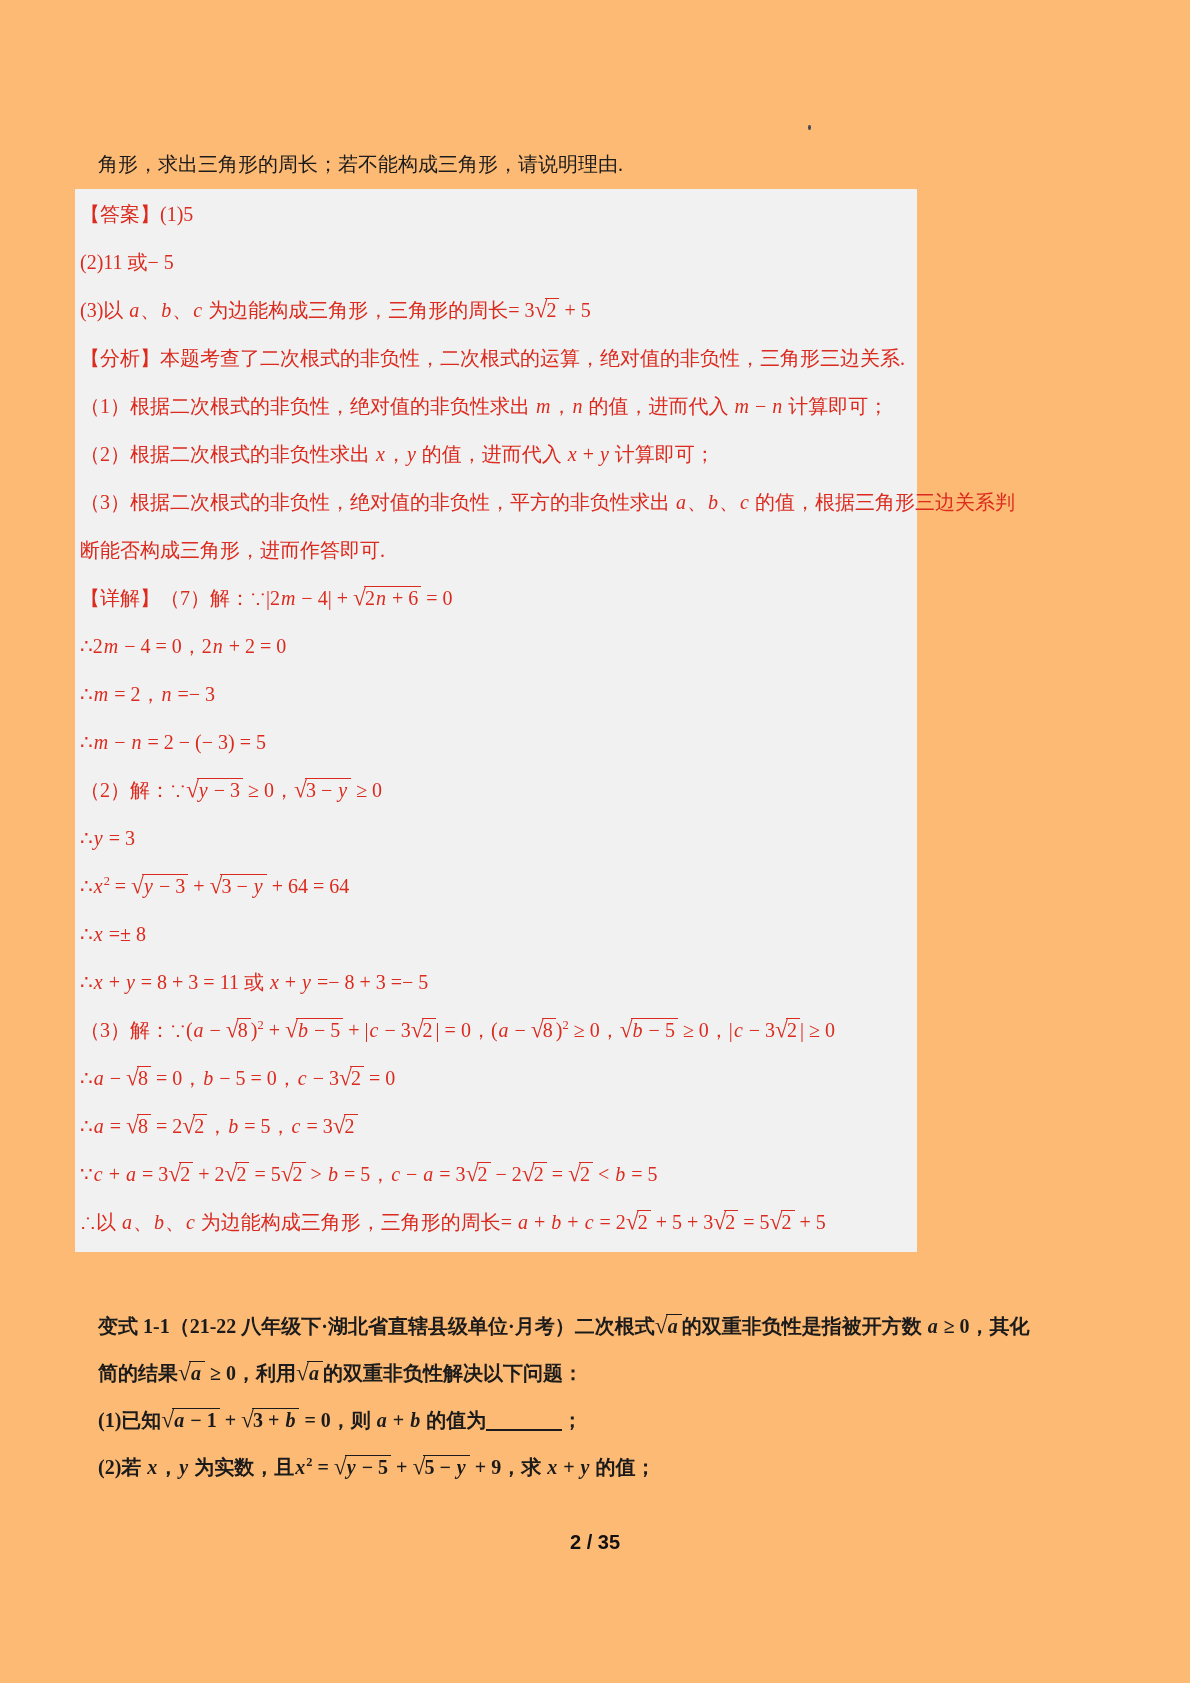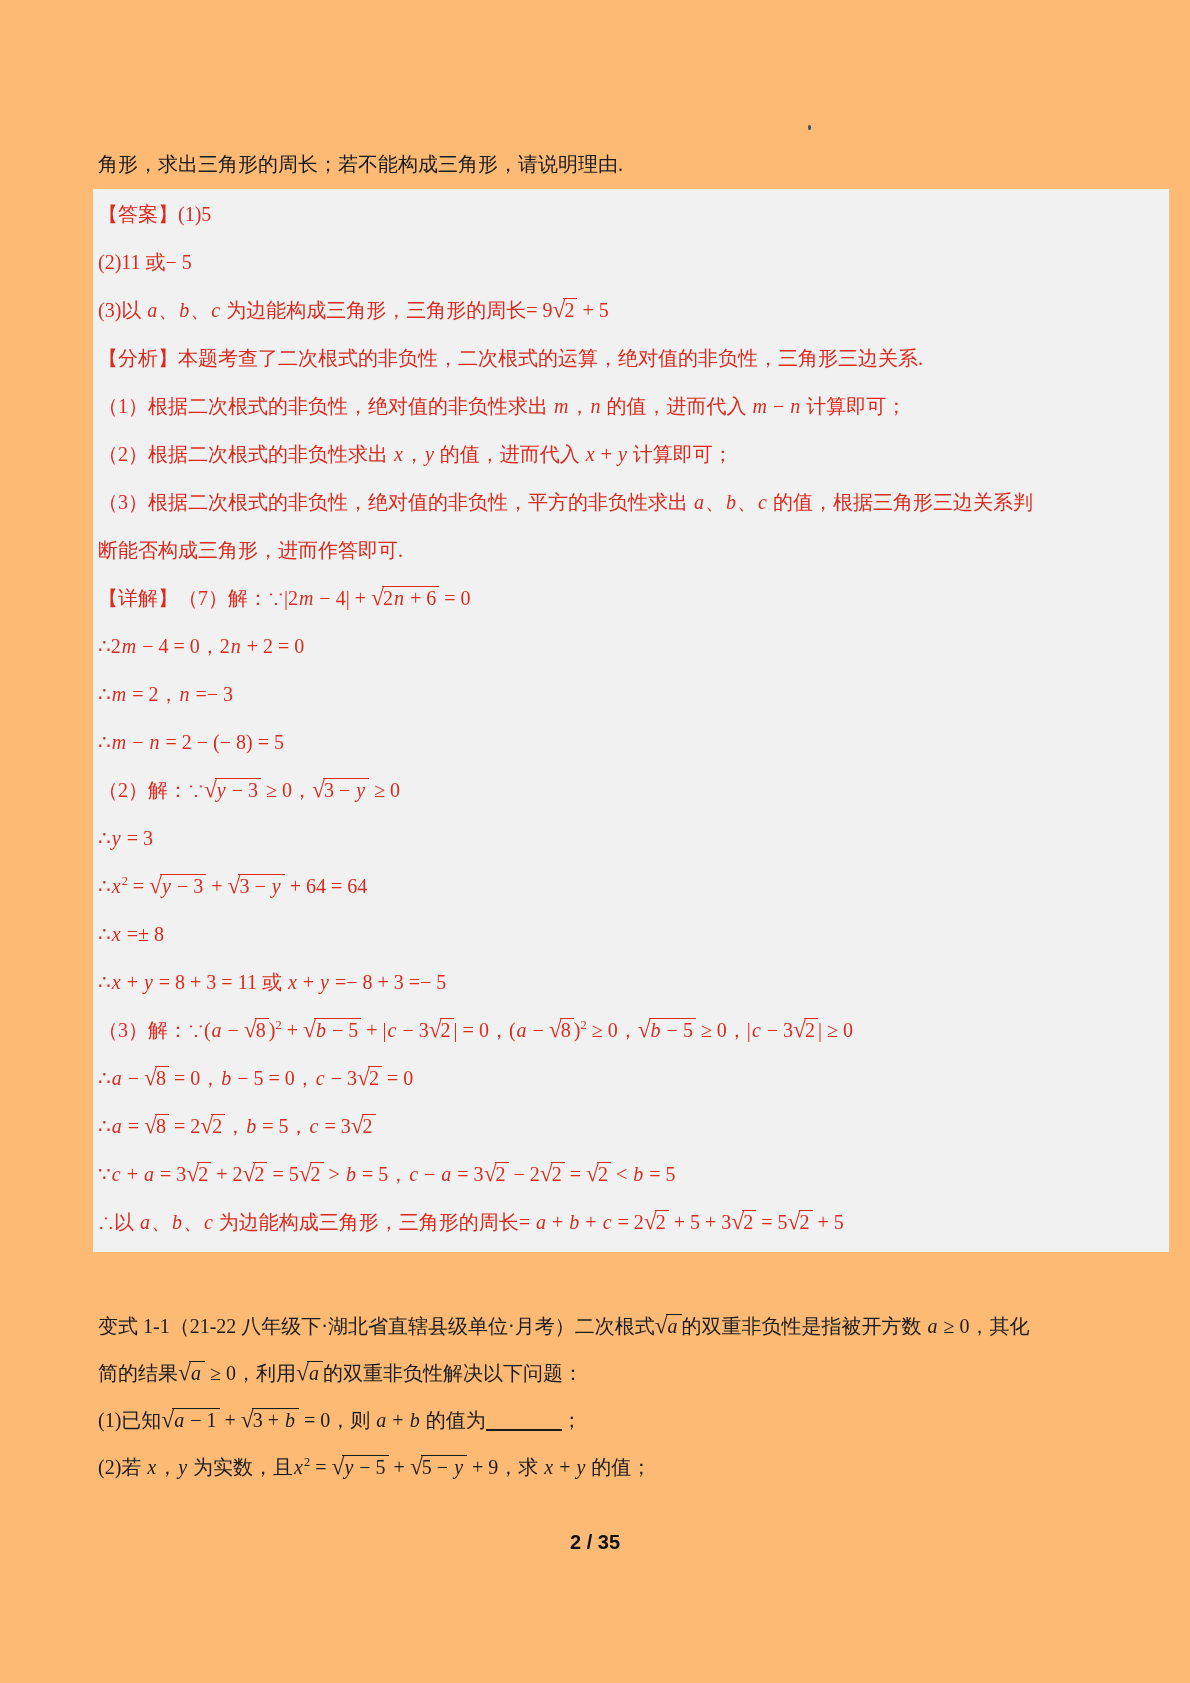"【答案】(1)5" .solution { left: 93px -> 75px; width: 1076px -> 842px }
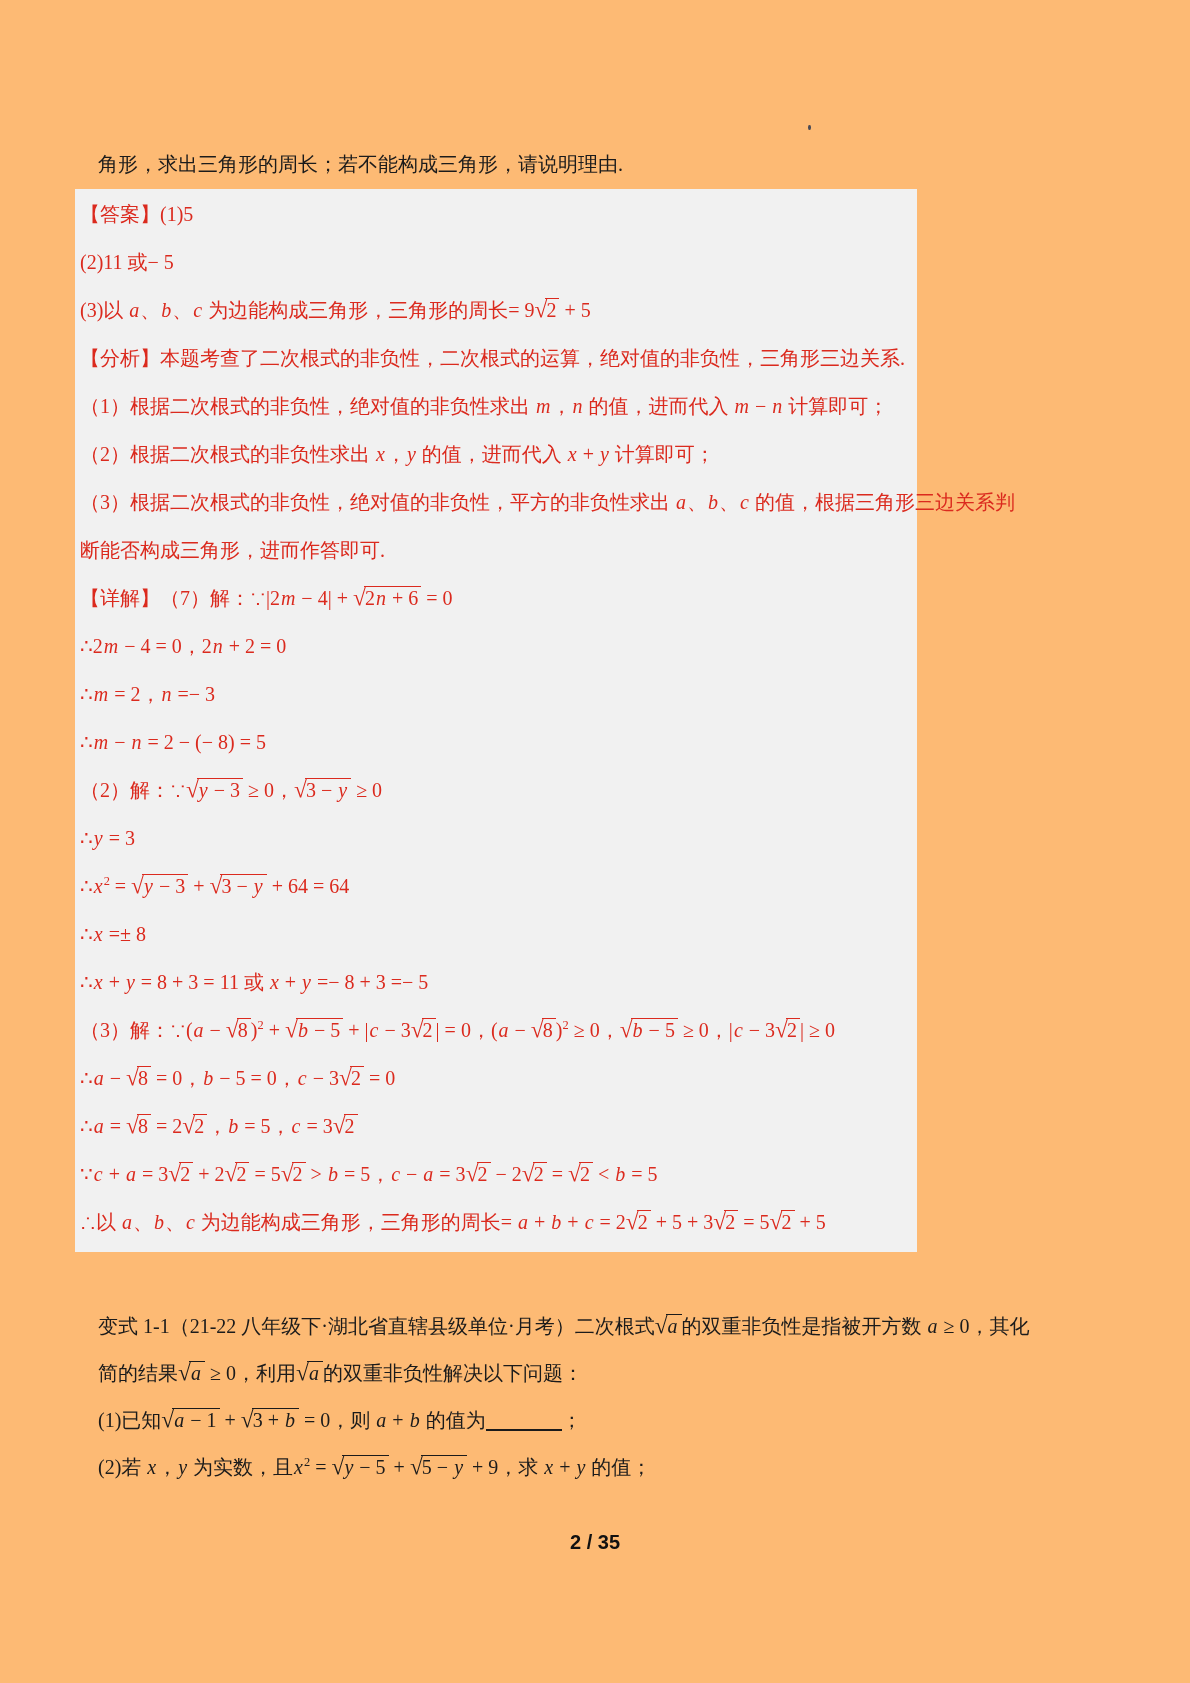"为边能构成三角形，三角形的周长= 9" span.mtext { text: 9 -> 3 }
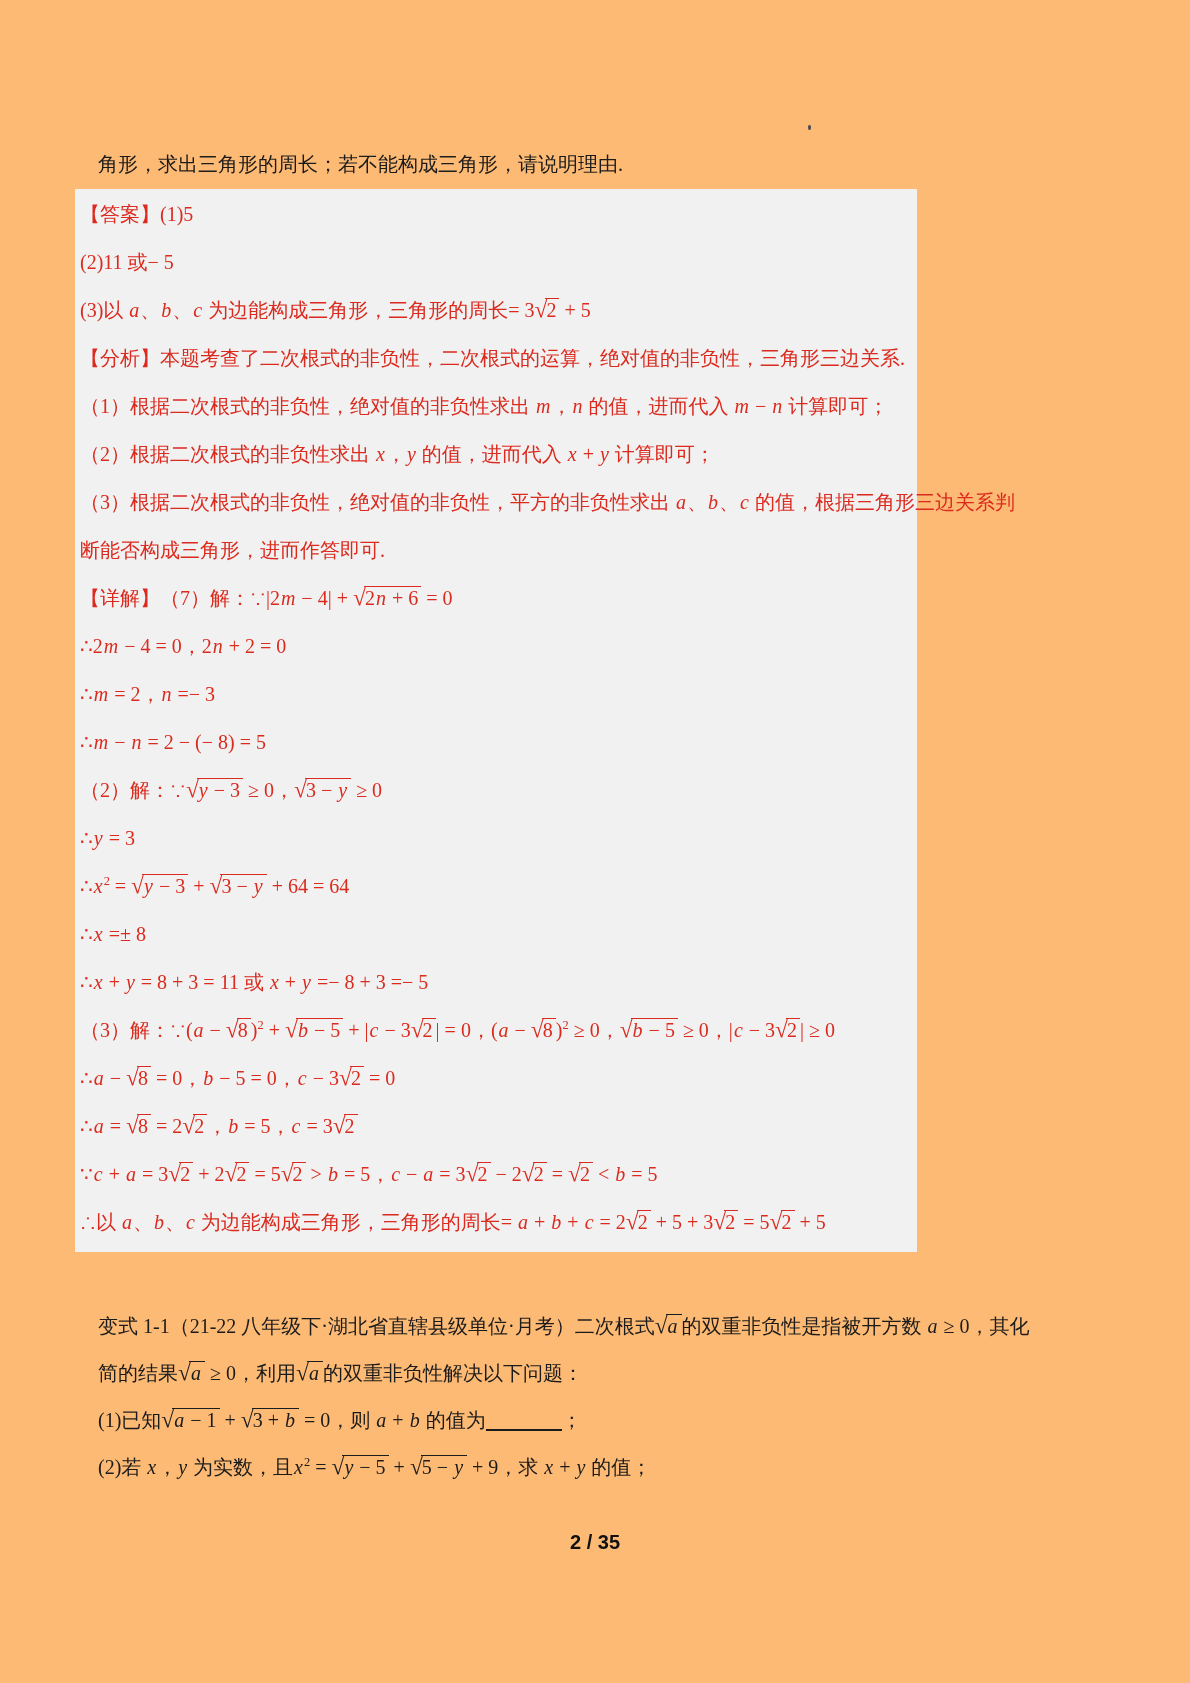"= 2 − (− 8)" span.mtext { text: 8 -> 3 }
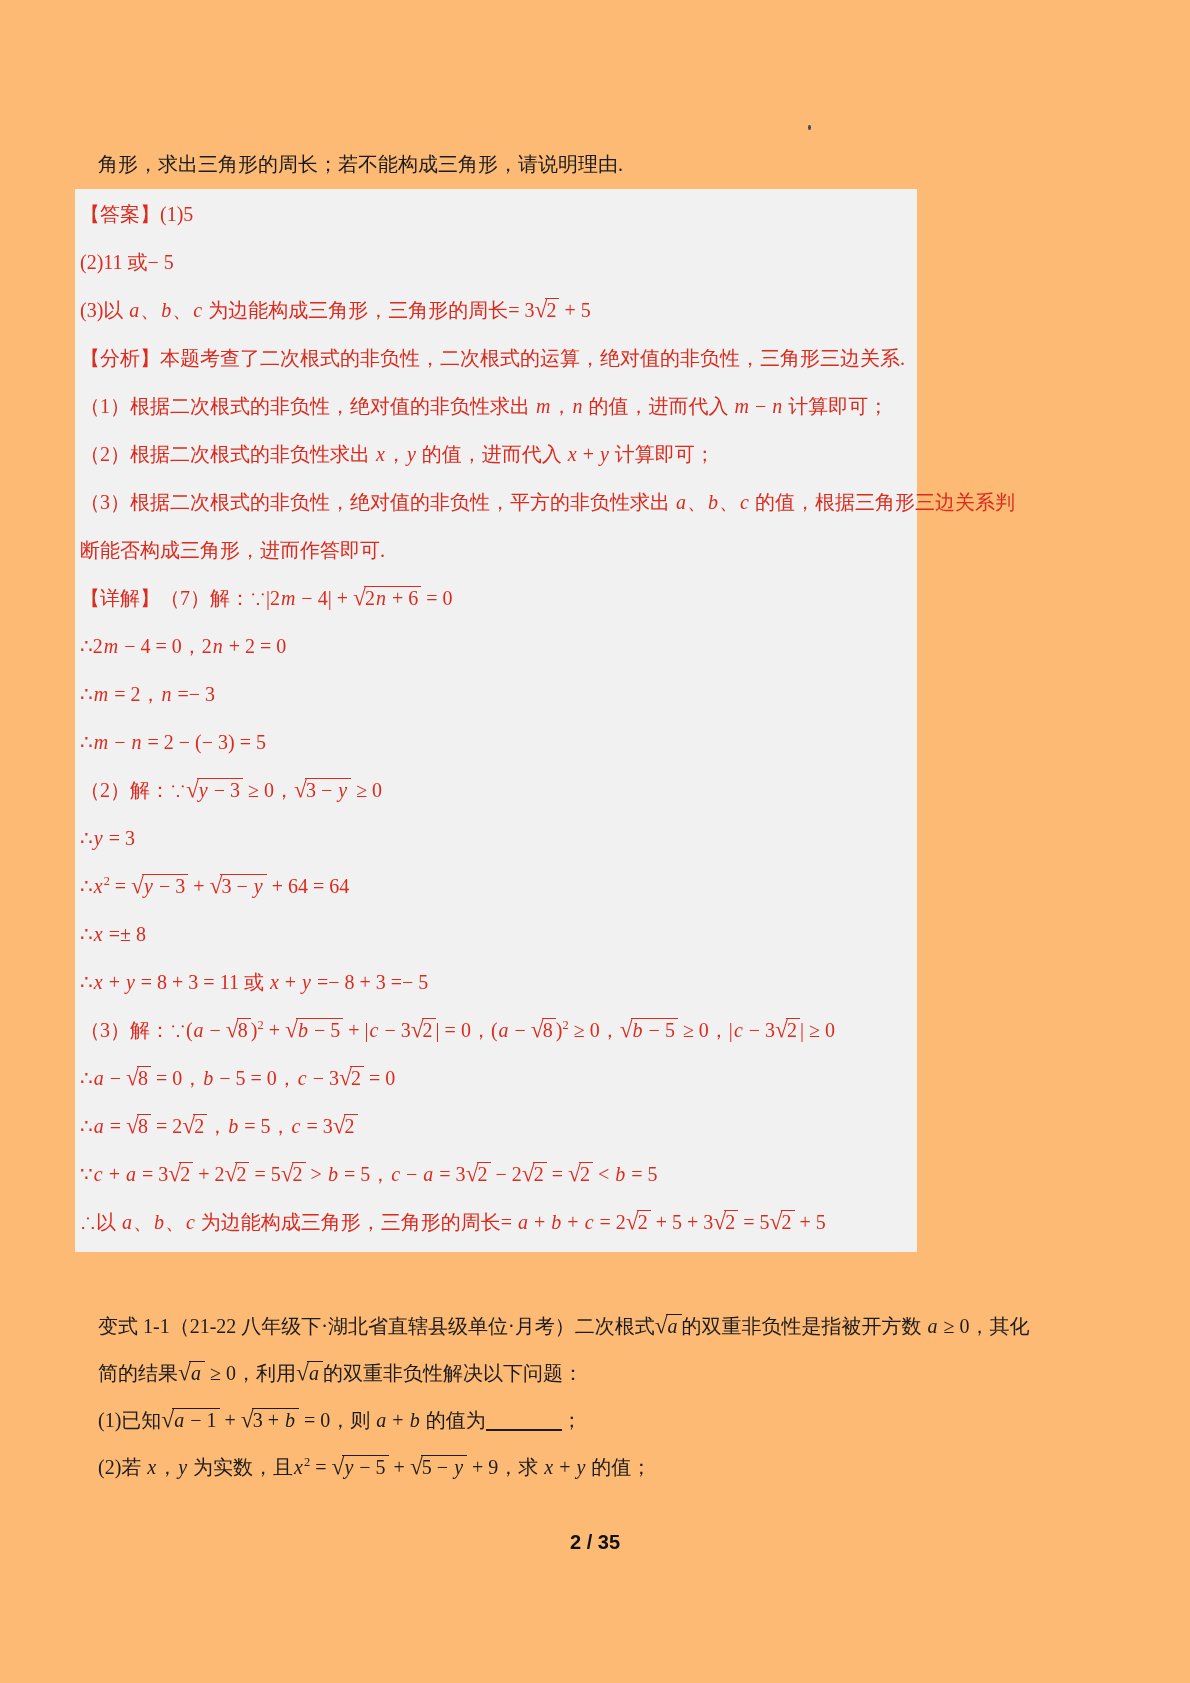"变式 1-1（21-22 八年级下·湖北省直辖县级单位·月考）二次根式" .variation .line { font-weight: none -> bold }
